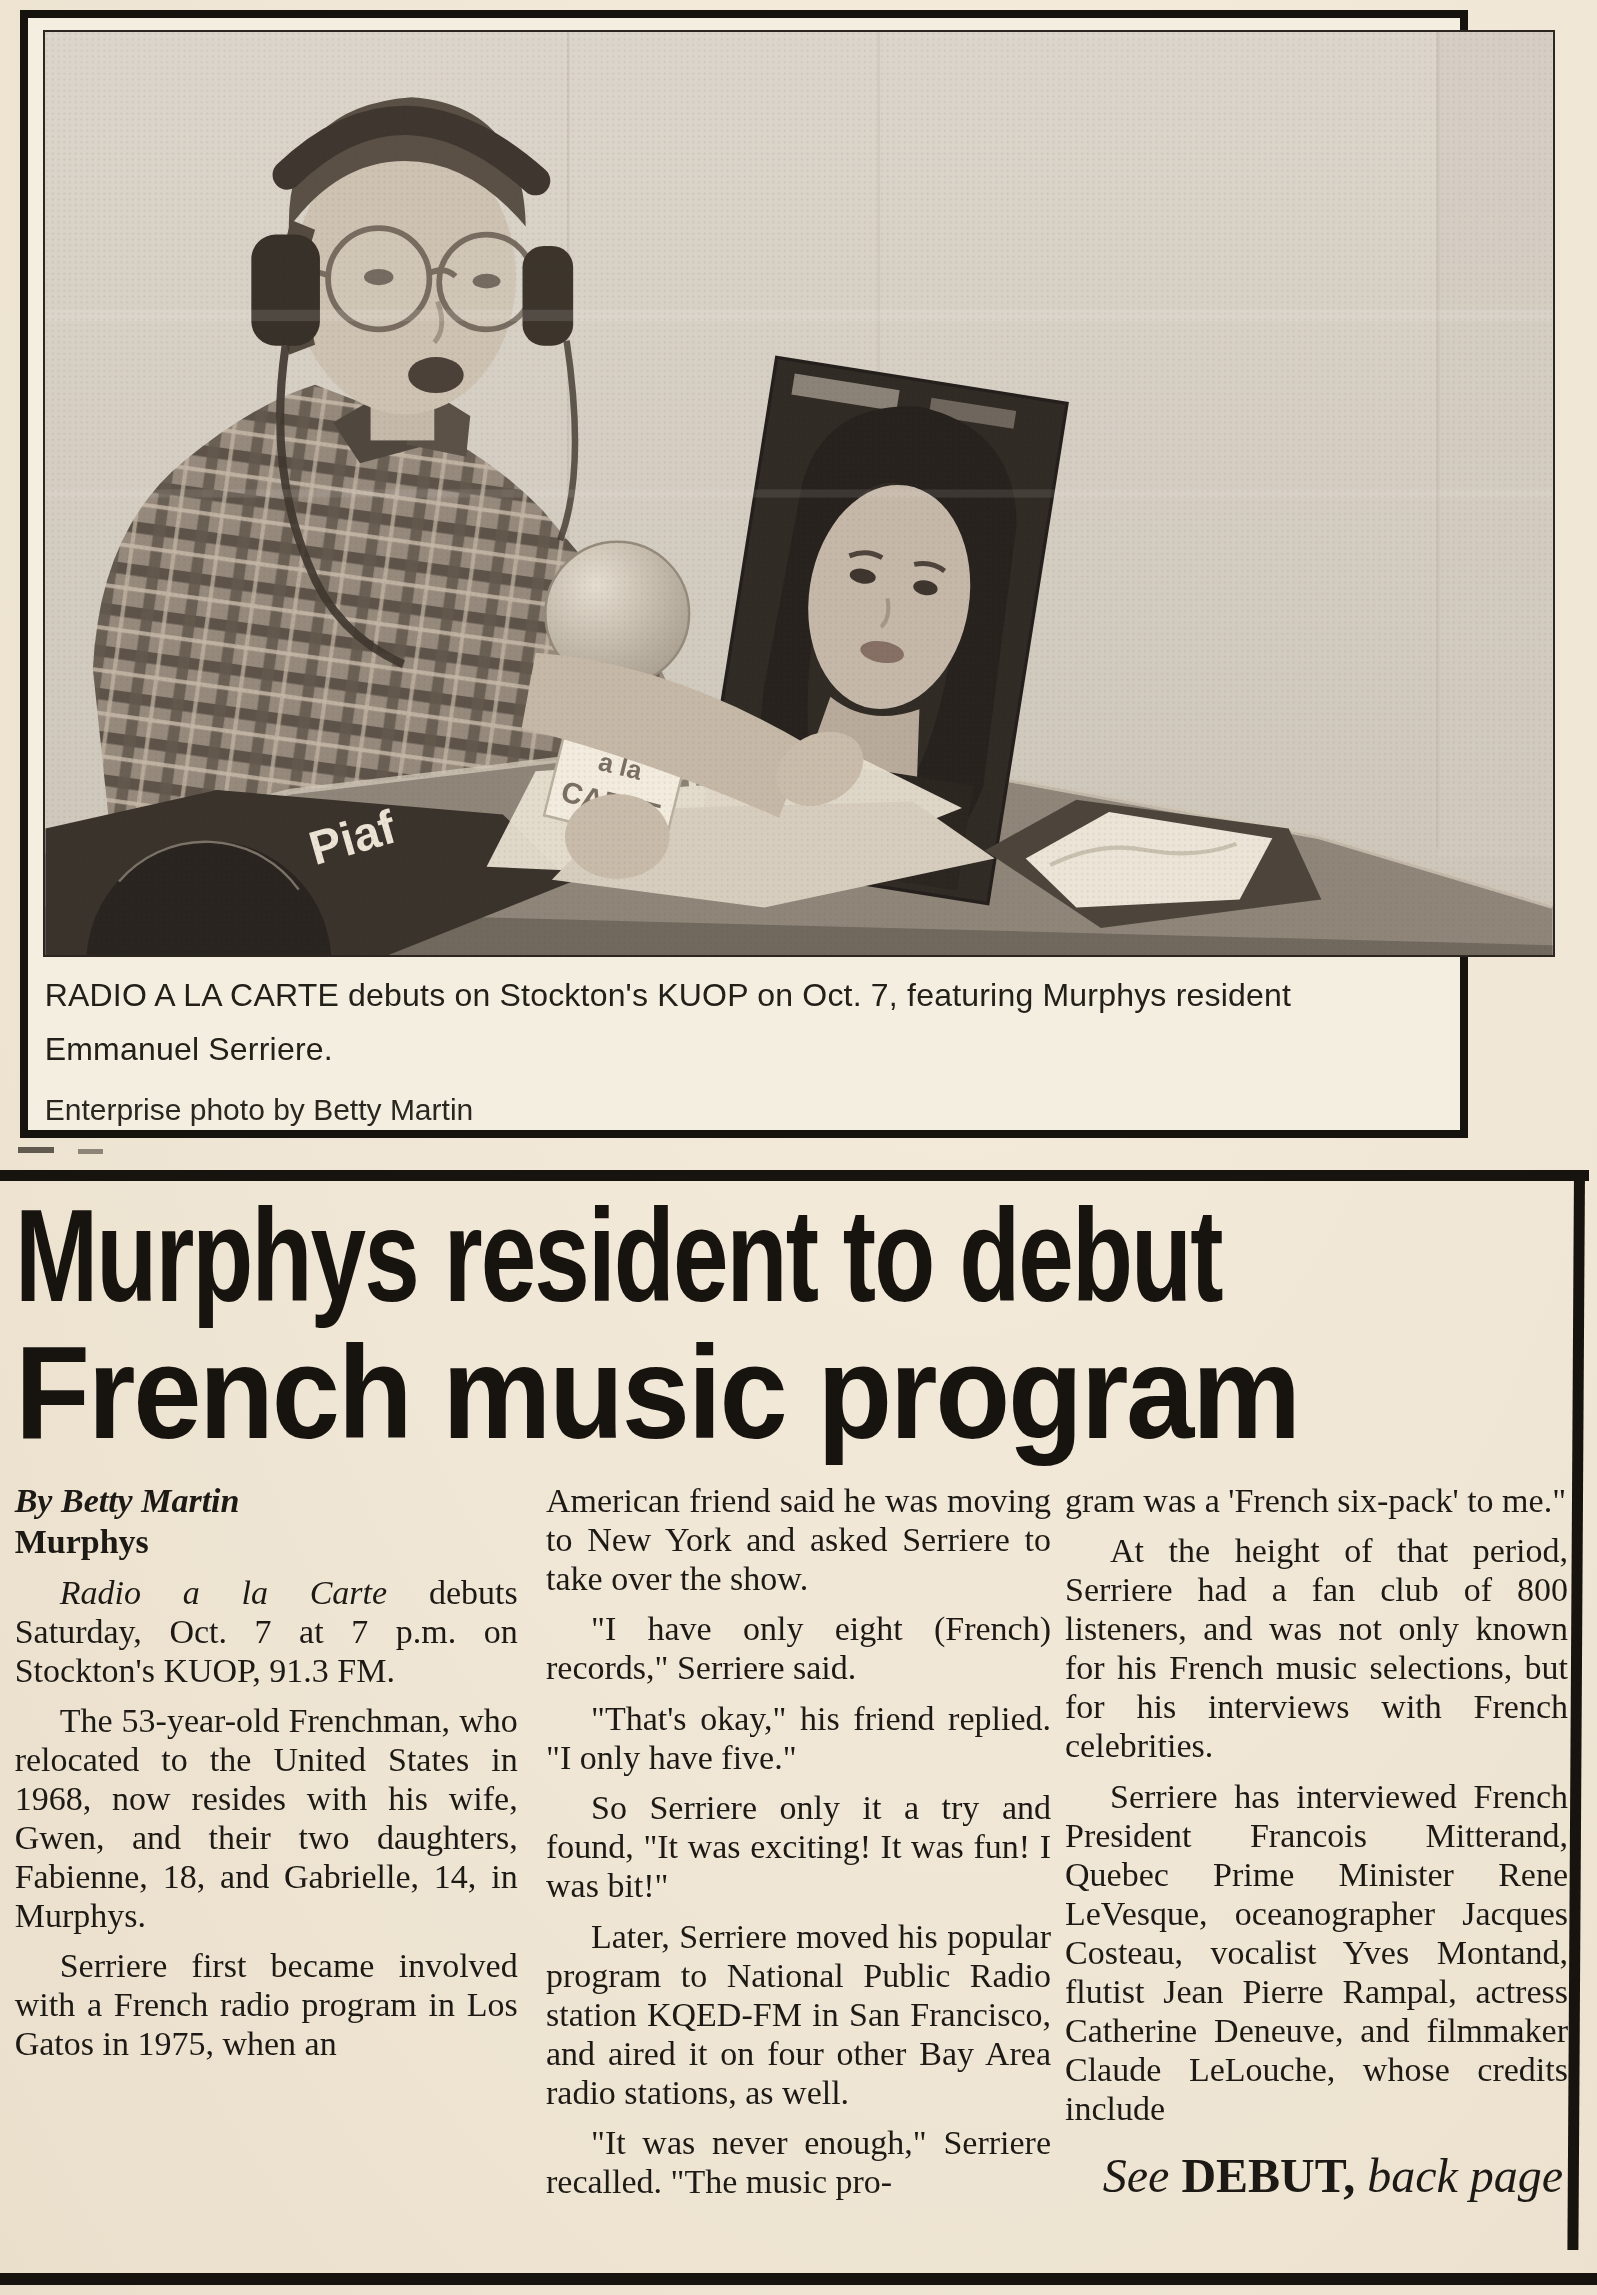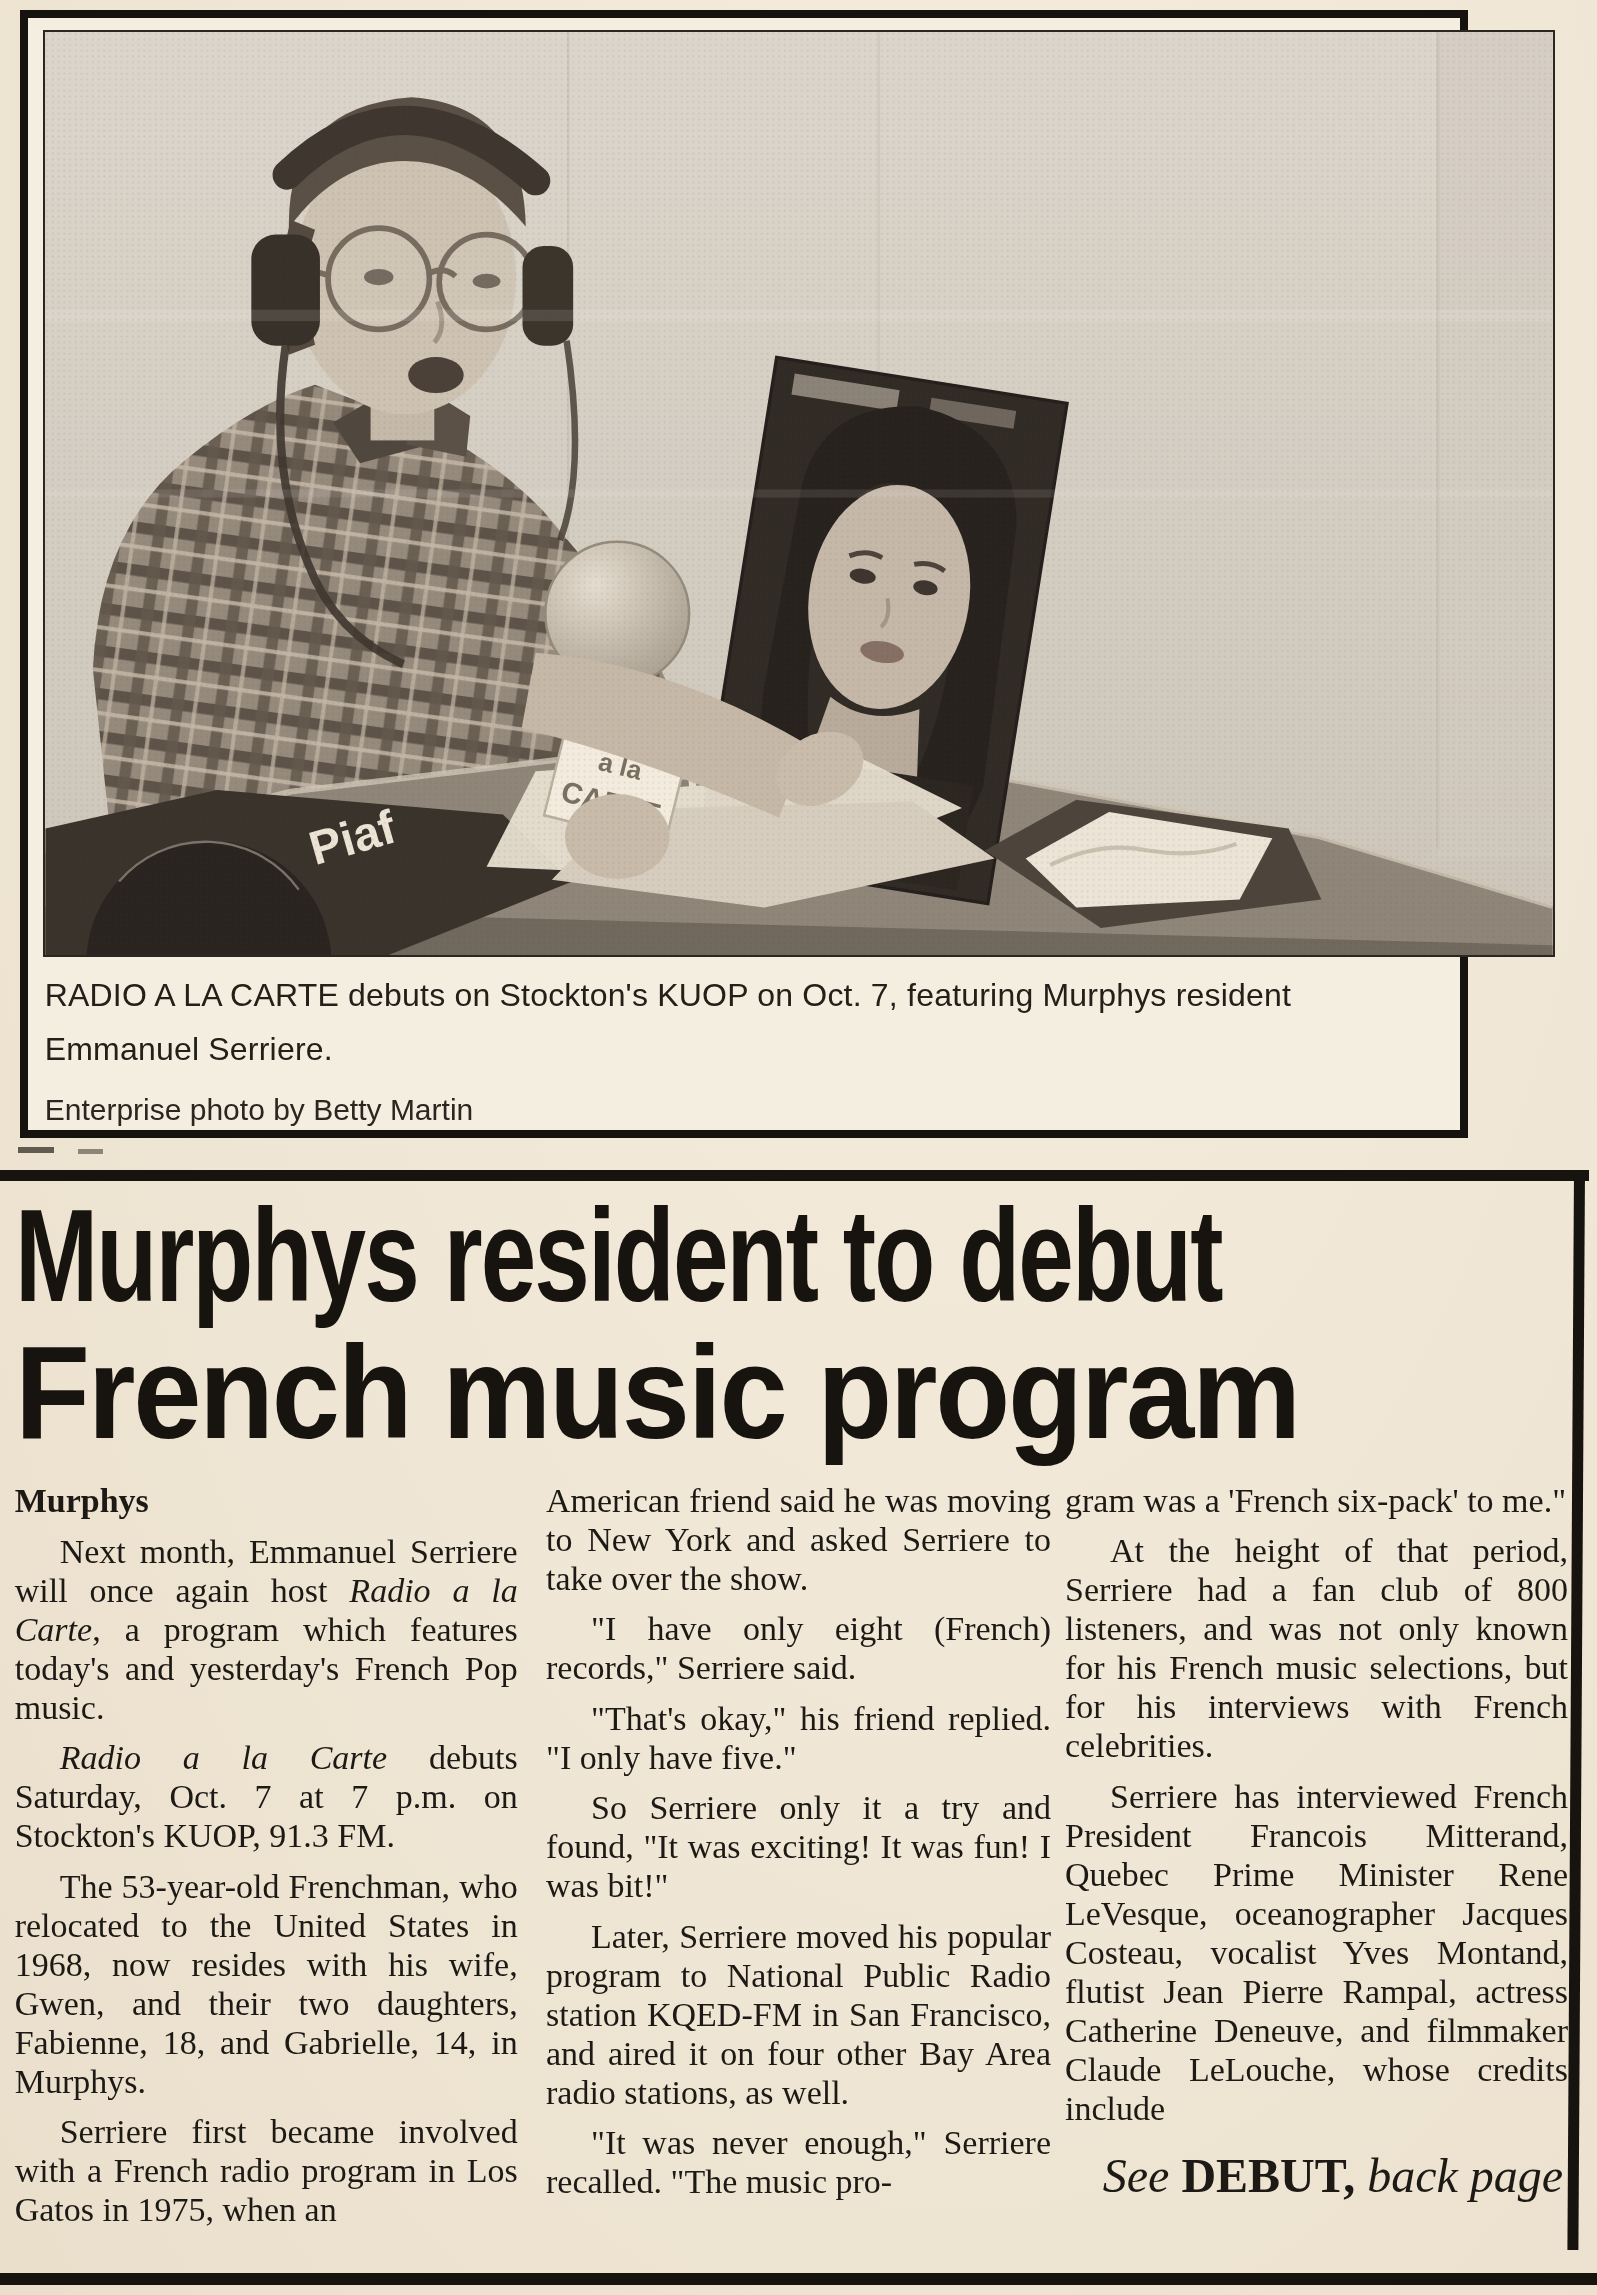"By Betty Martin" p.para { html: none -> <p><span>By Betty Martin</span></p> }
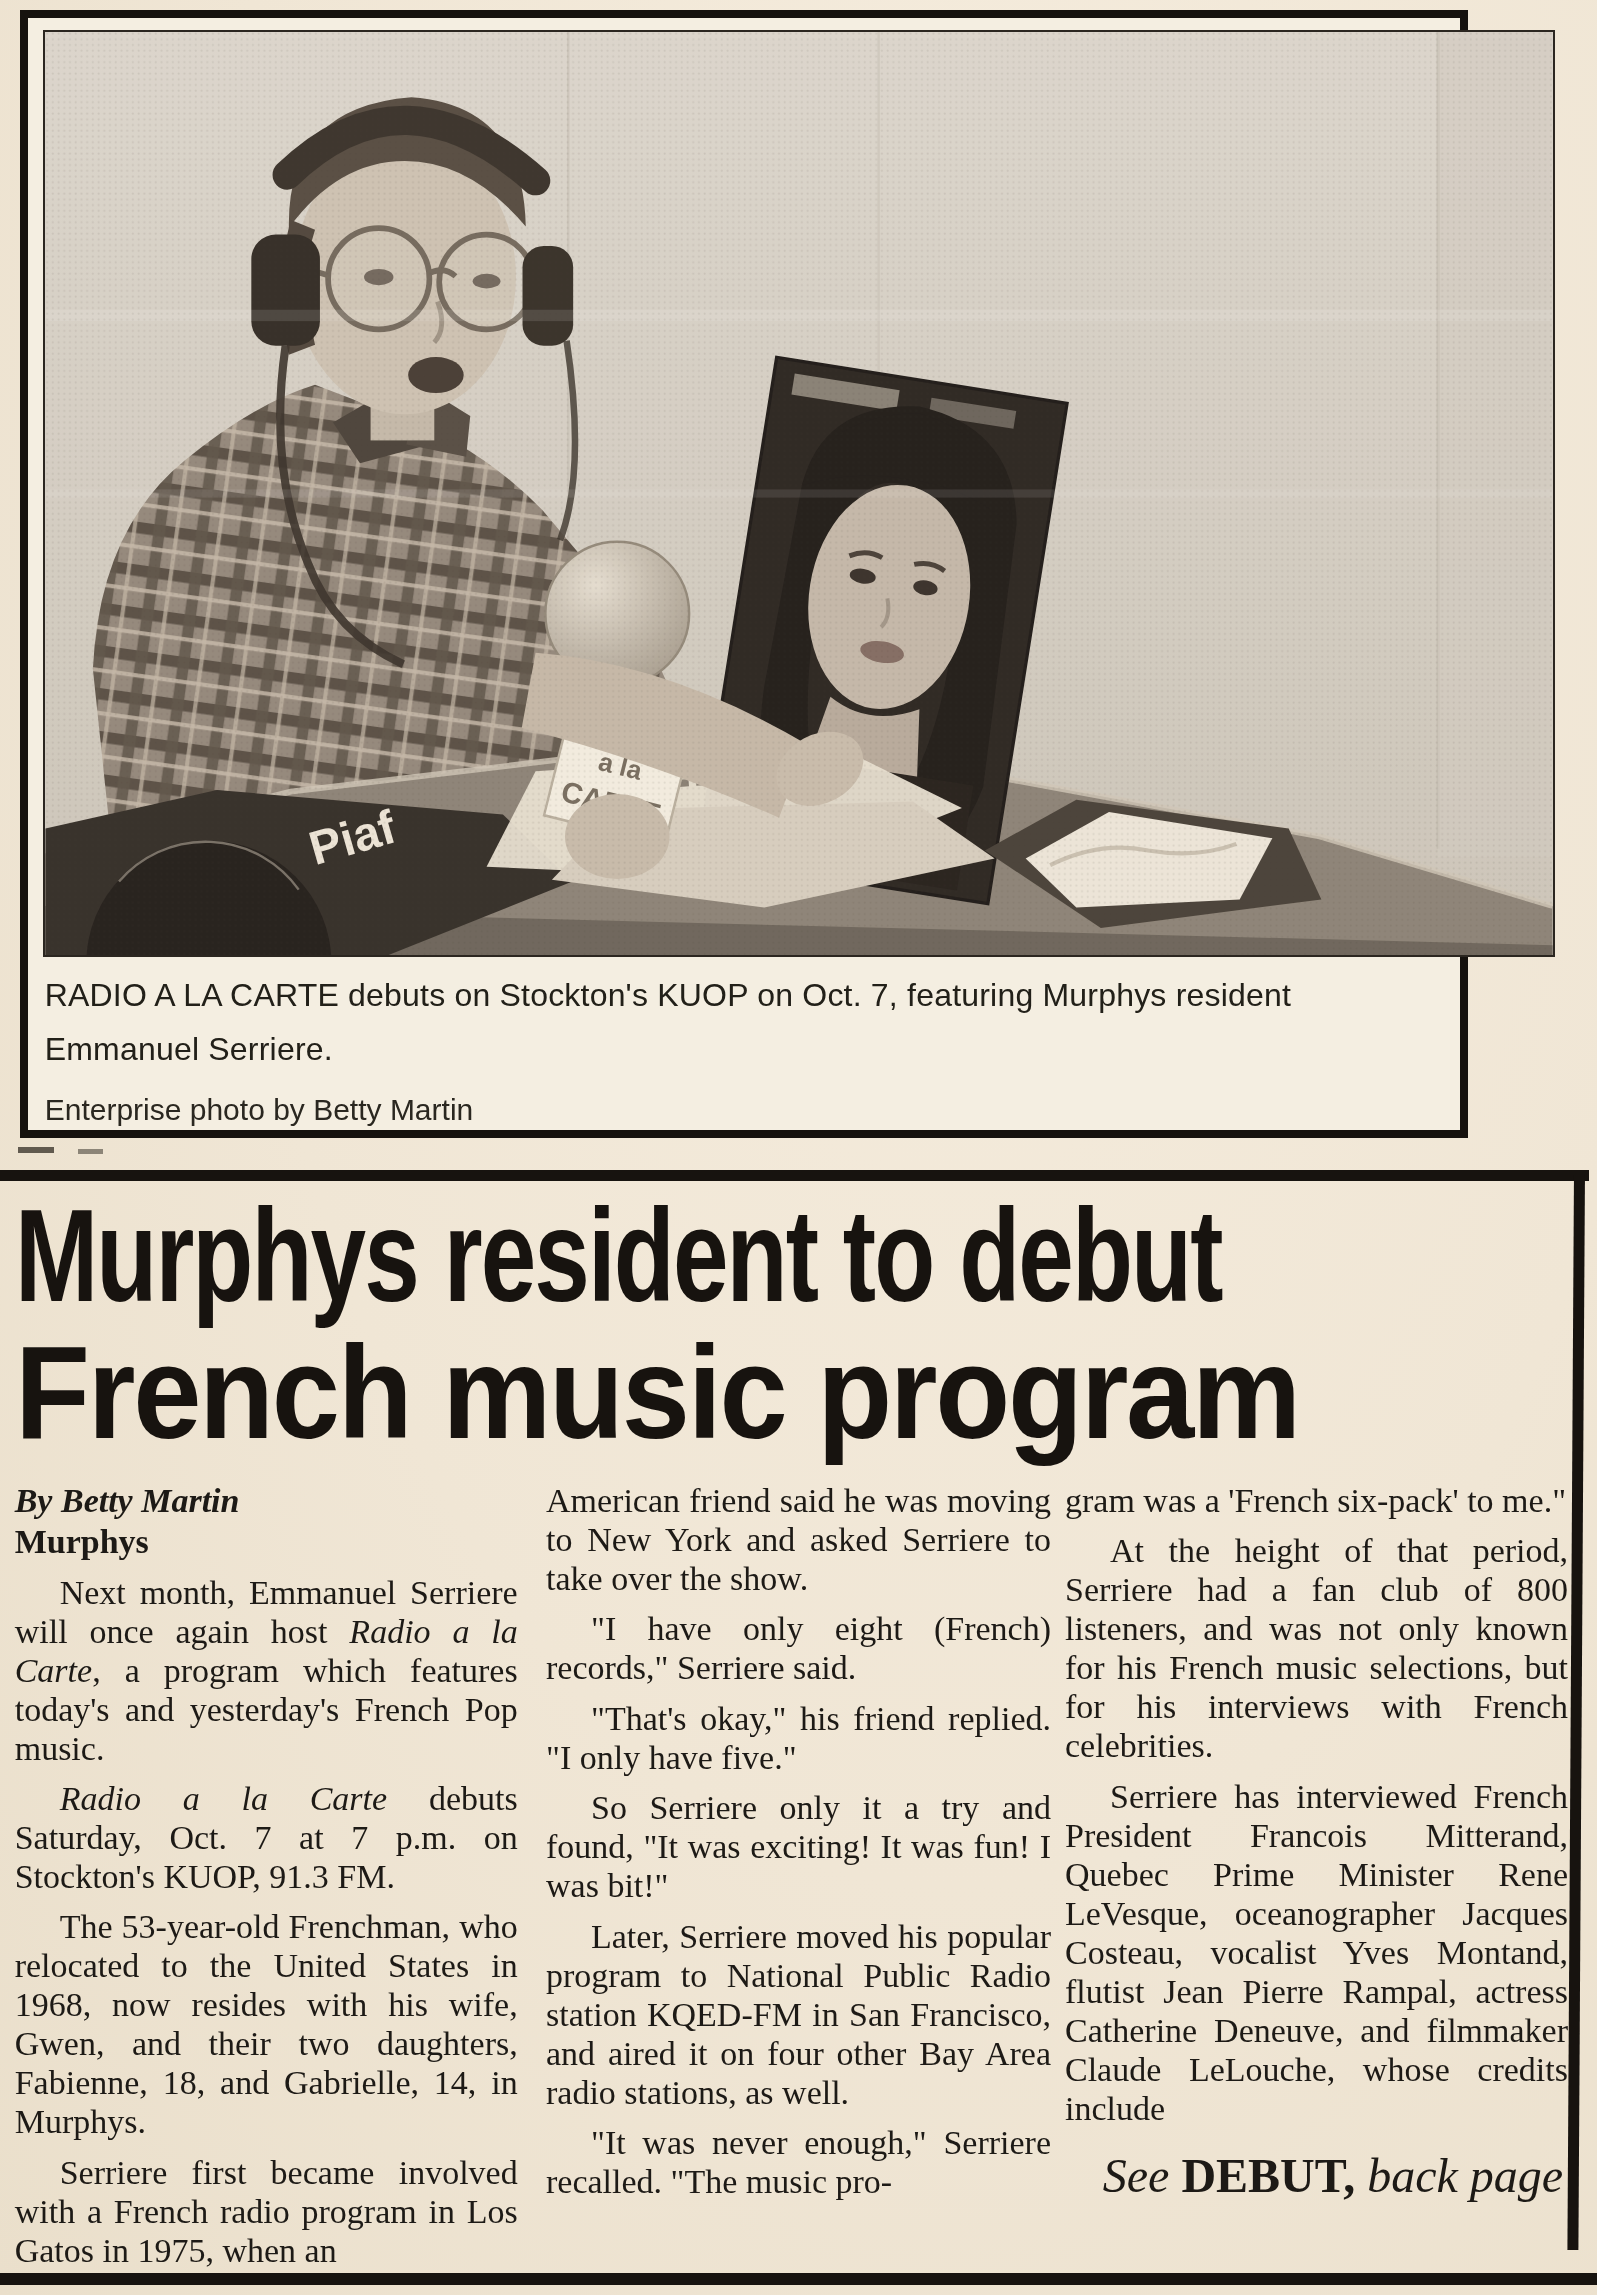"Next month, Emmanuel Serriere will" p.para { html: <p><span>Next month, Emmanuel Serriere will once again host </span><span>Radio a la Carte</span><span>, a program which features today's and yesterday's French Pop music.</span></p> -> none }
